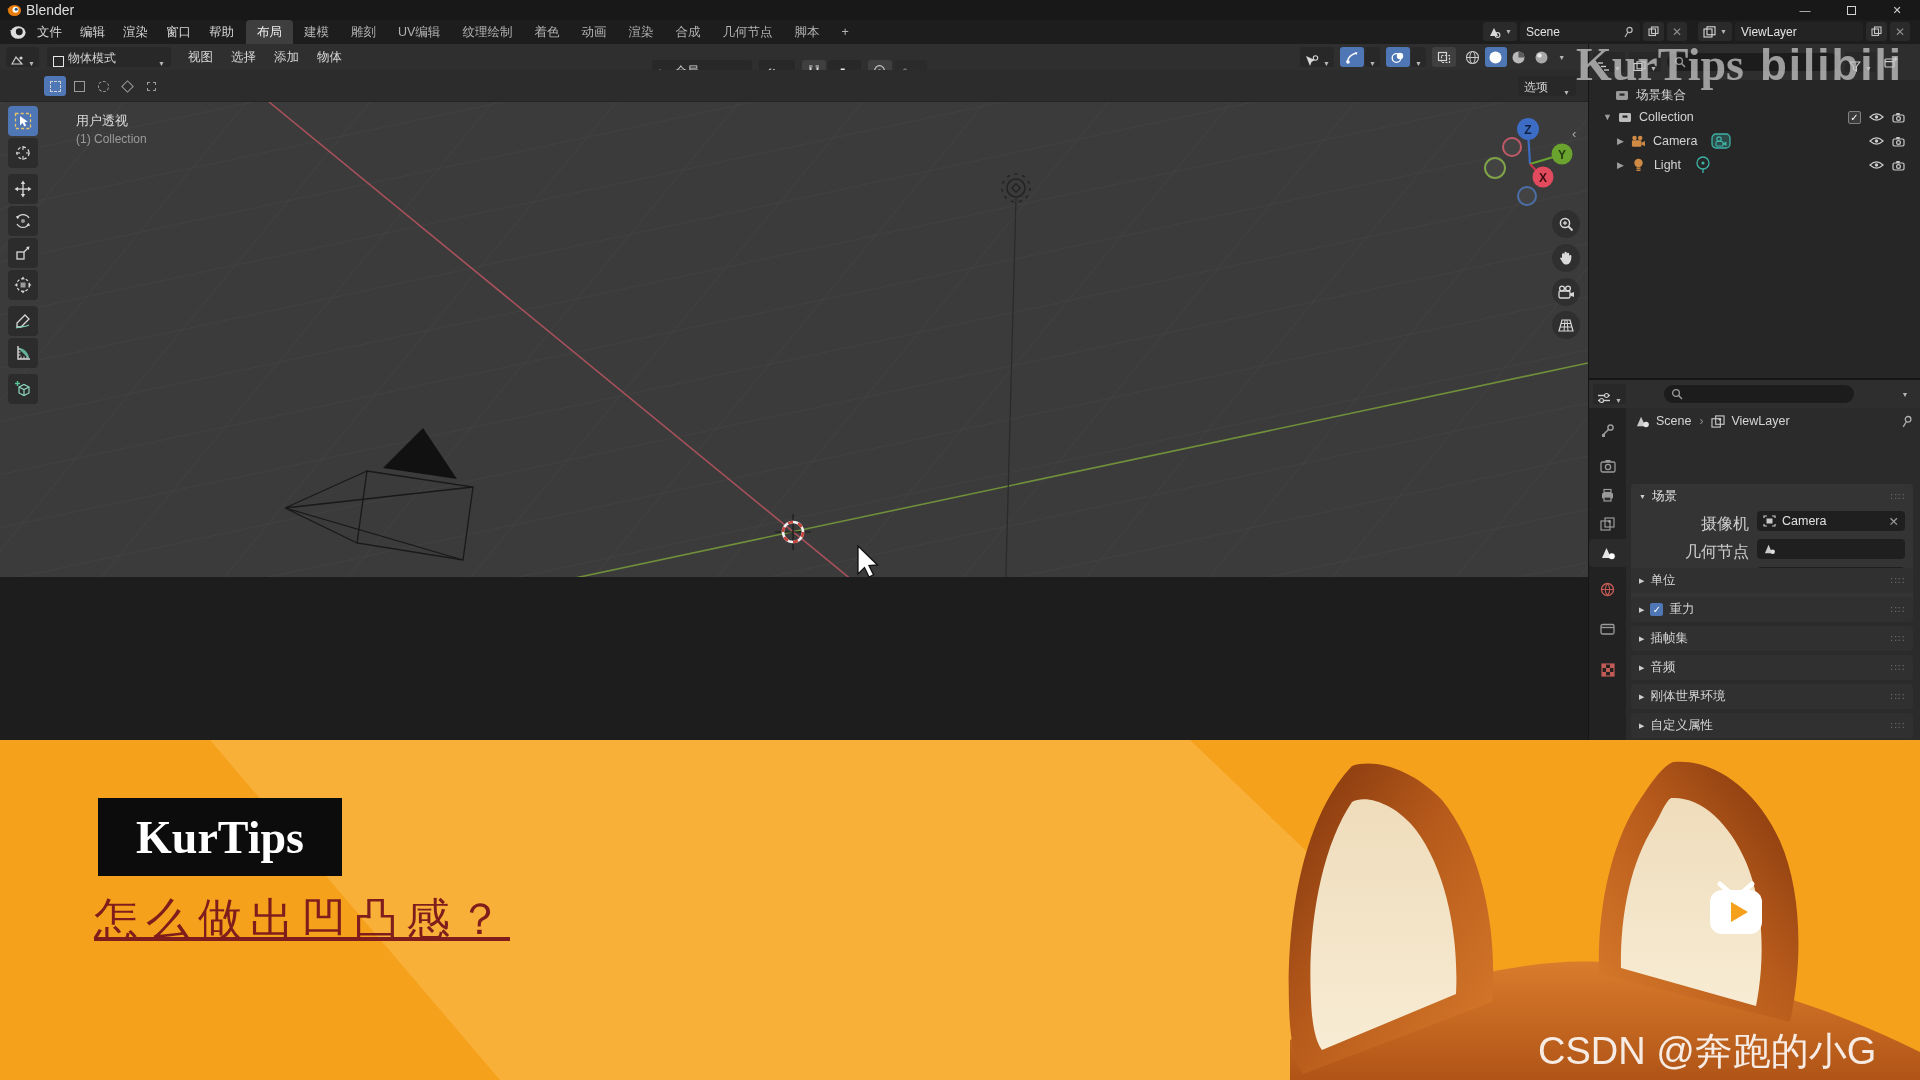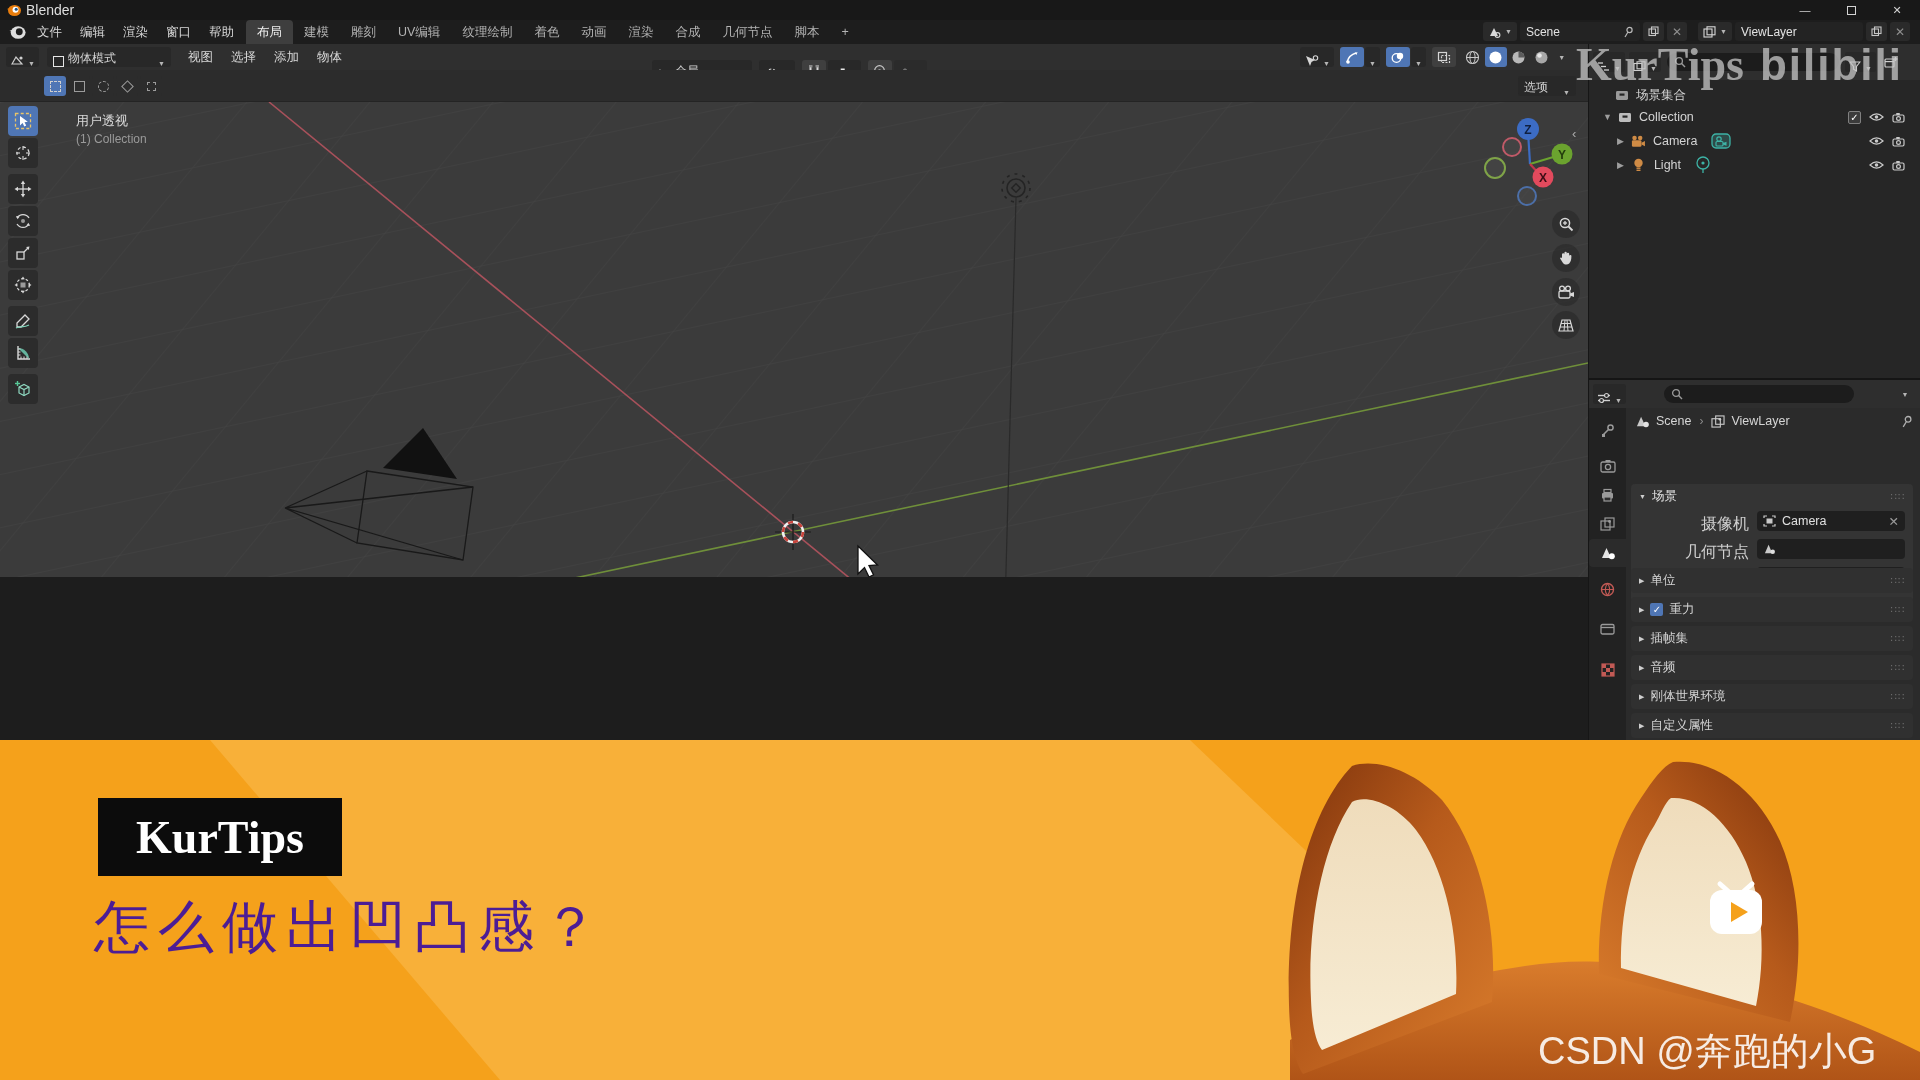"怎么做出凹凸感？" .bigtitle { color: #4c1d95 -> #7f1d1d; font-size: 56px -> 44px; text-decoration: none -> underline }
